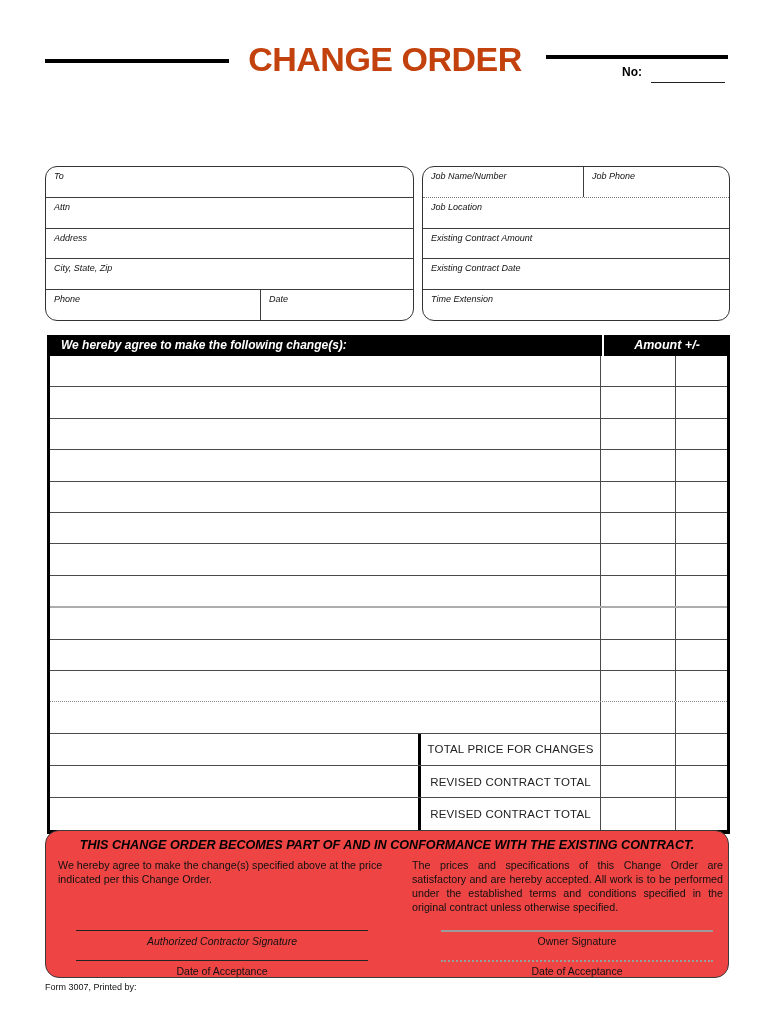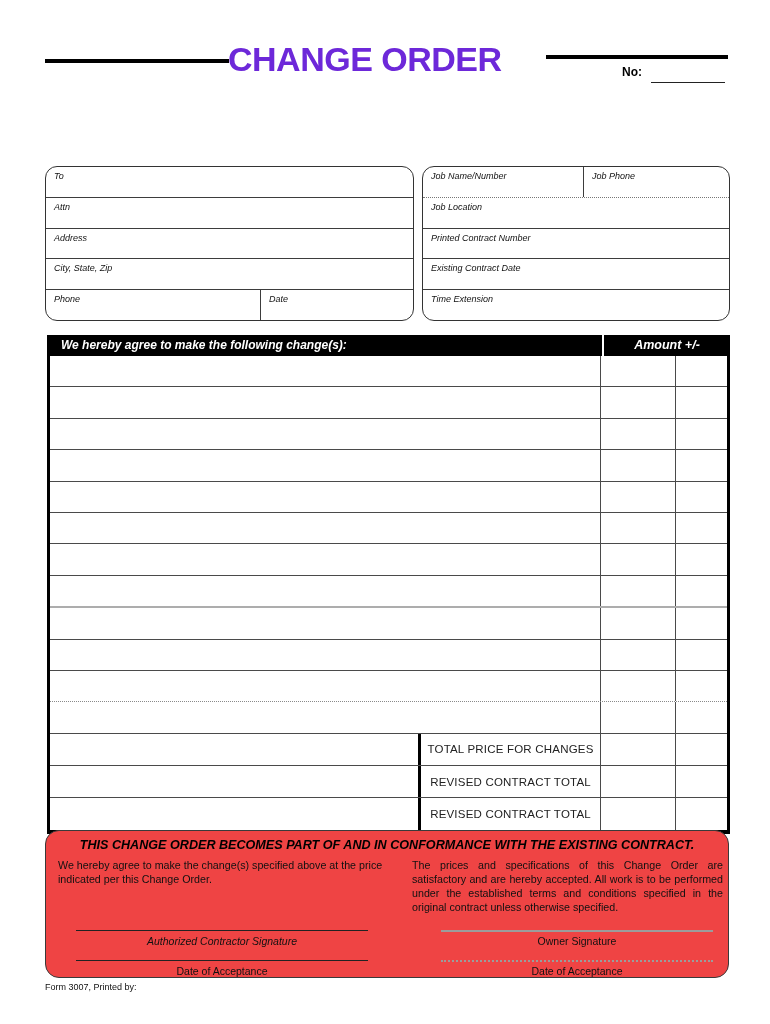"CHANGE ORDER" .page-title { color: #6d28d9 -> #c2410c; text-align: none -> center }
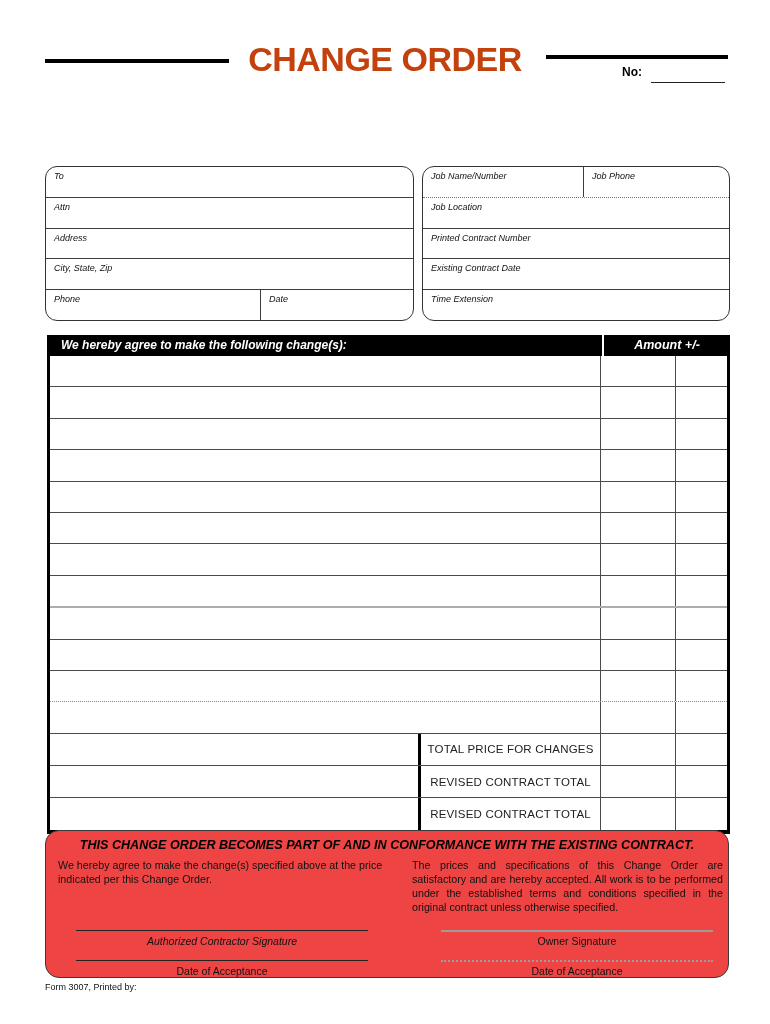"Printed Contract Number" span.cell-label { text: Printed Contract Number -> Existing Contract Amount }
